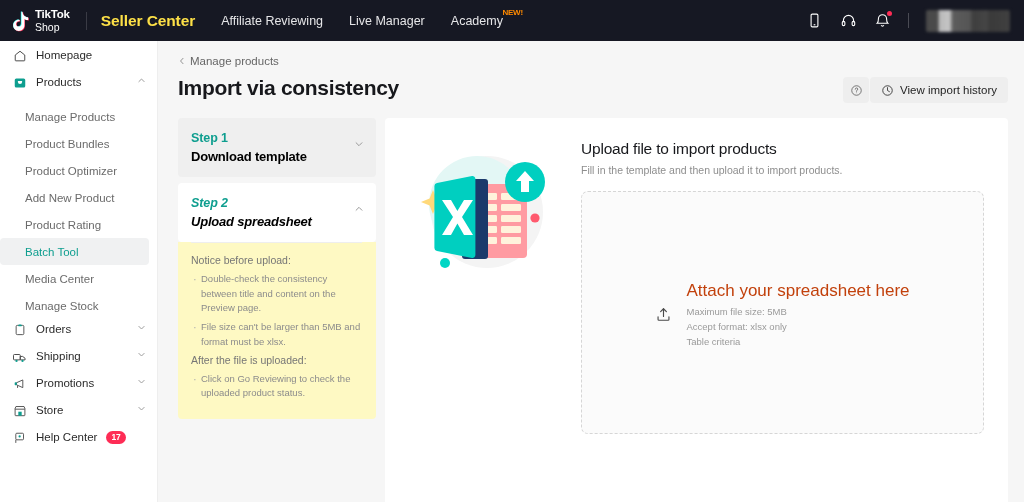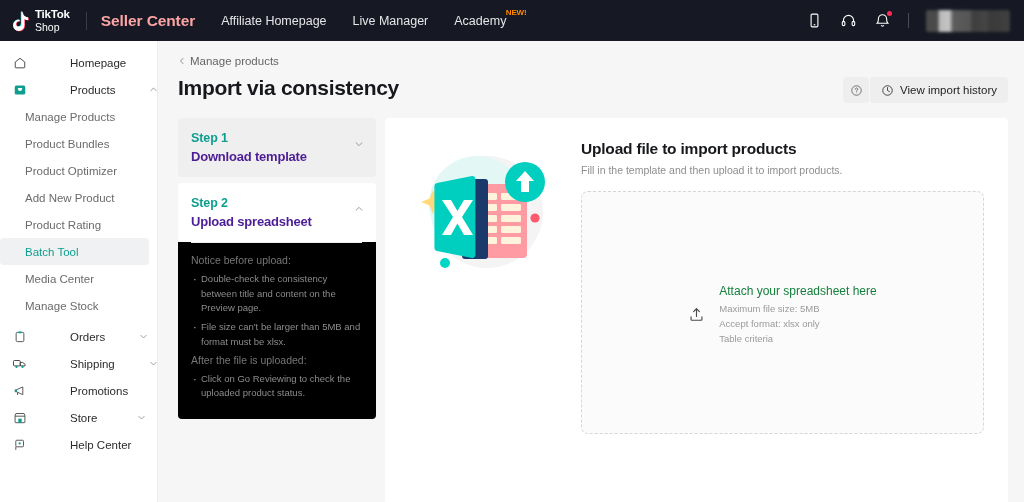"Seller Center" .nav-title { color: #fca5a5 -> #fde047 }
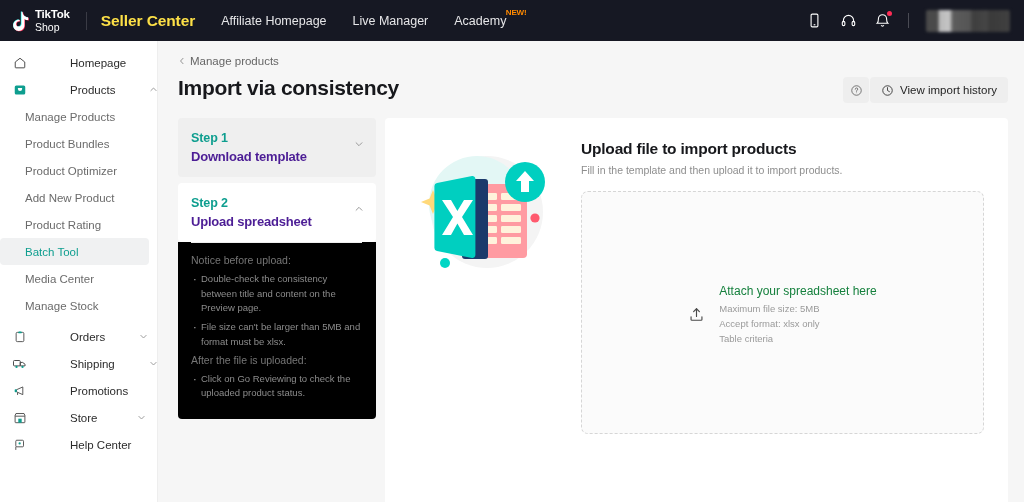"Affiliate Homepage" span { text: Homepage -> Reviewing }
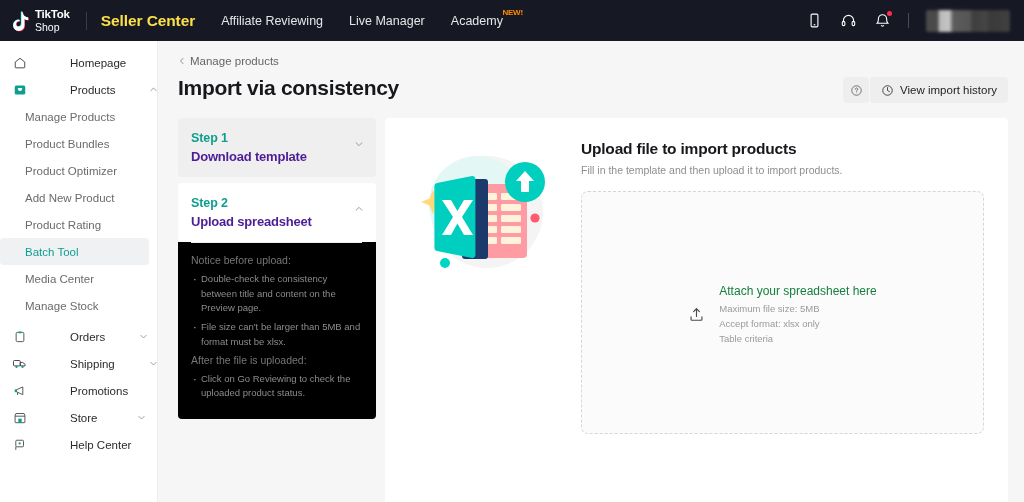"Homepage" .side-item { align-items: center -> flex-start; gap: 34px -> none }
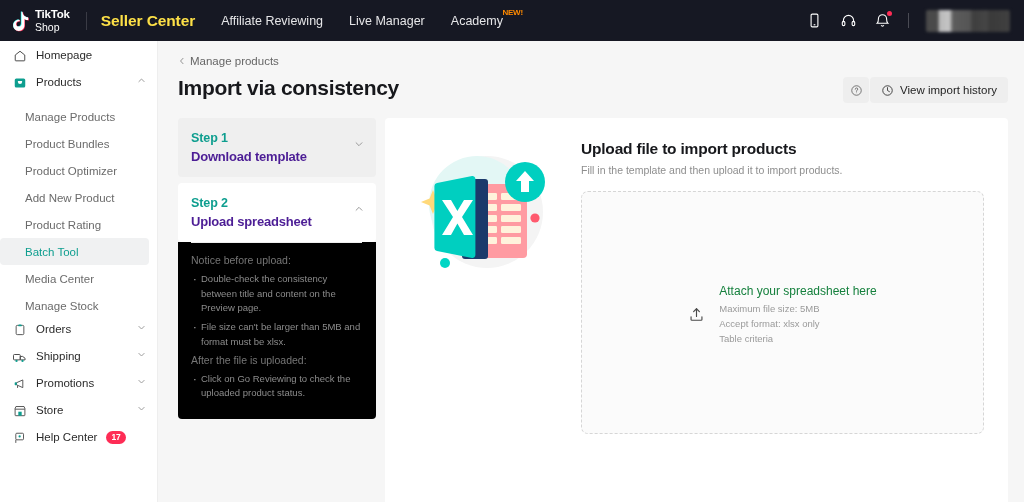"Download template" .step-title { color: #4c1d95 -> #000000 }
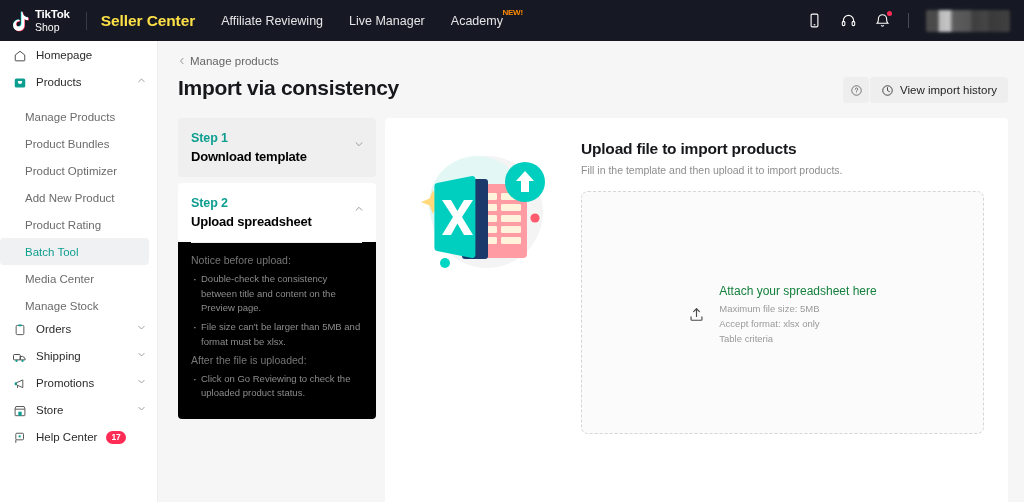"Upload file to import products" .hero-title { font-weight: bold -> normal }
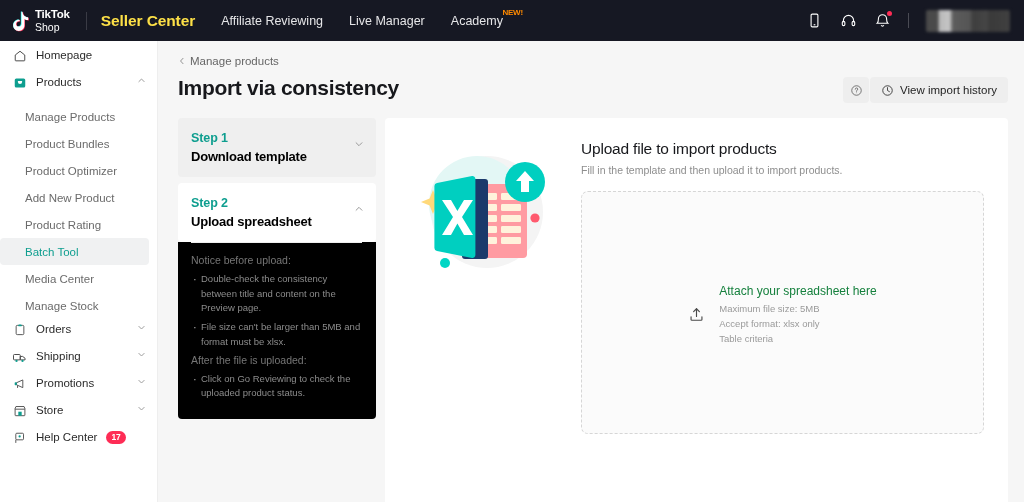"Step 2" .step-card + .step-card { font-style: none -> italic }
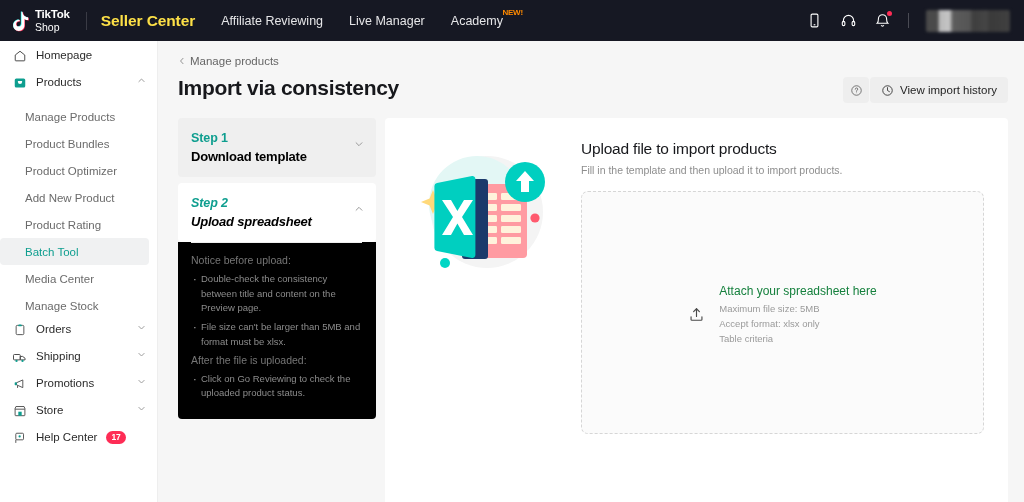"Notice before upload:" .step-body { background: #000000 -> #fef9c3 }
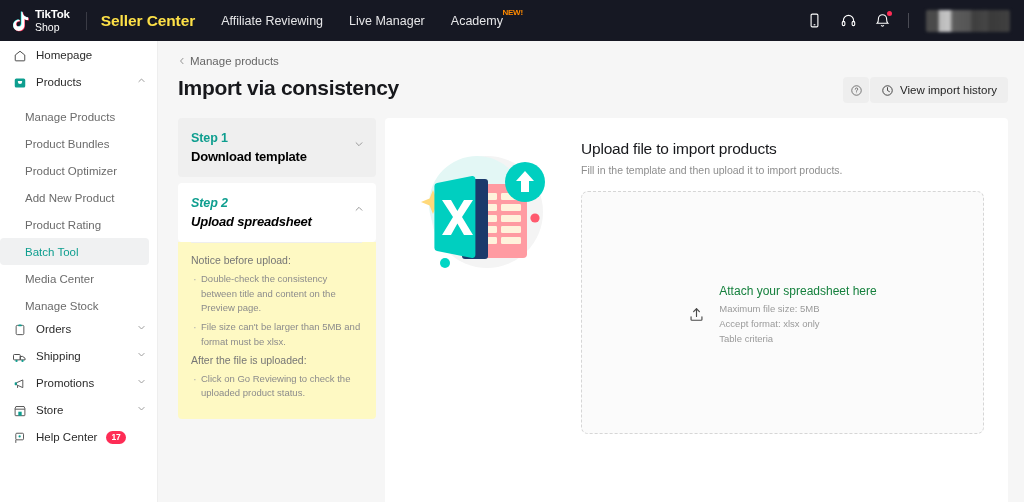"Attach your spreadsheet here" .dz-title { color: #15803d -> #c2410c; font-size: 12px -> 17px }
